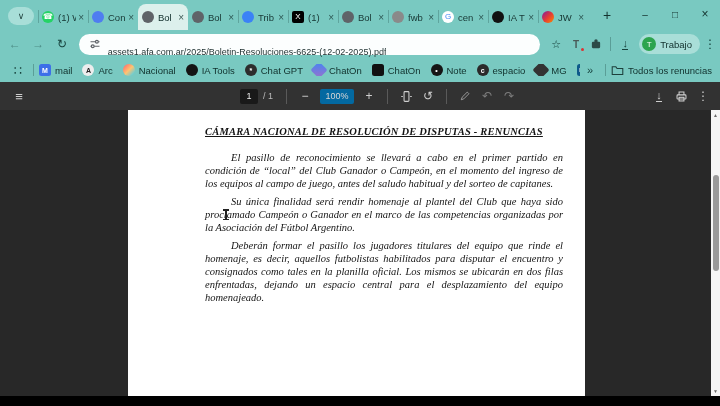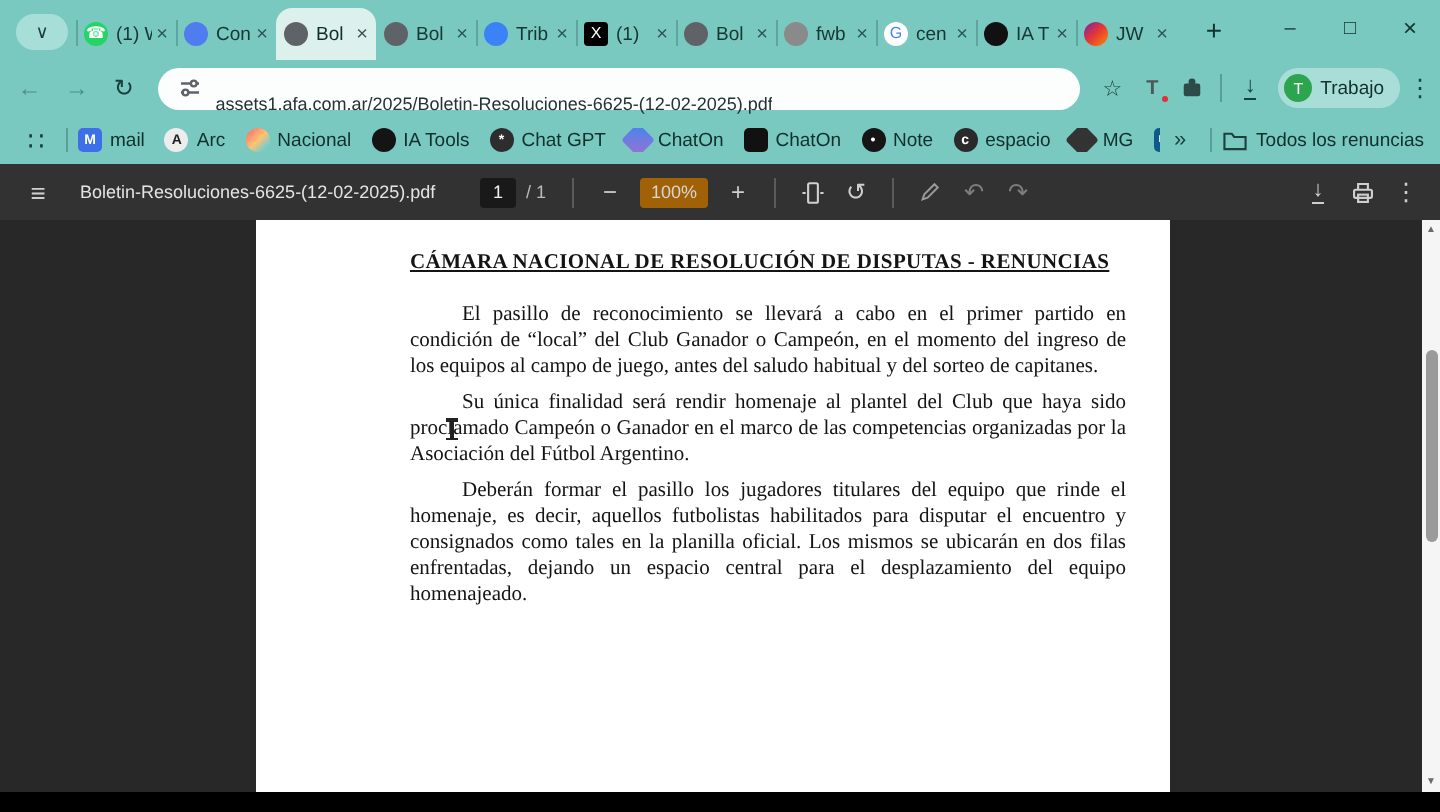"Boletin-Resoluciones-6625-(12-02-2025).p" span.pdf-title { html: <span>Boletin-Resoluciones-6625-(12-02-2025).pdf</span> -> none }
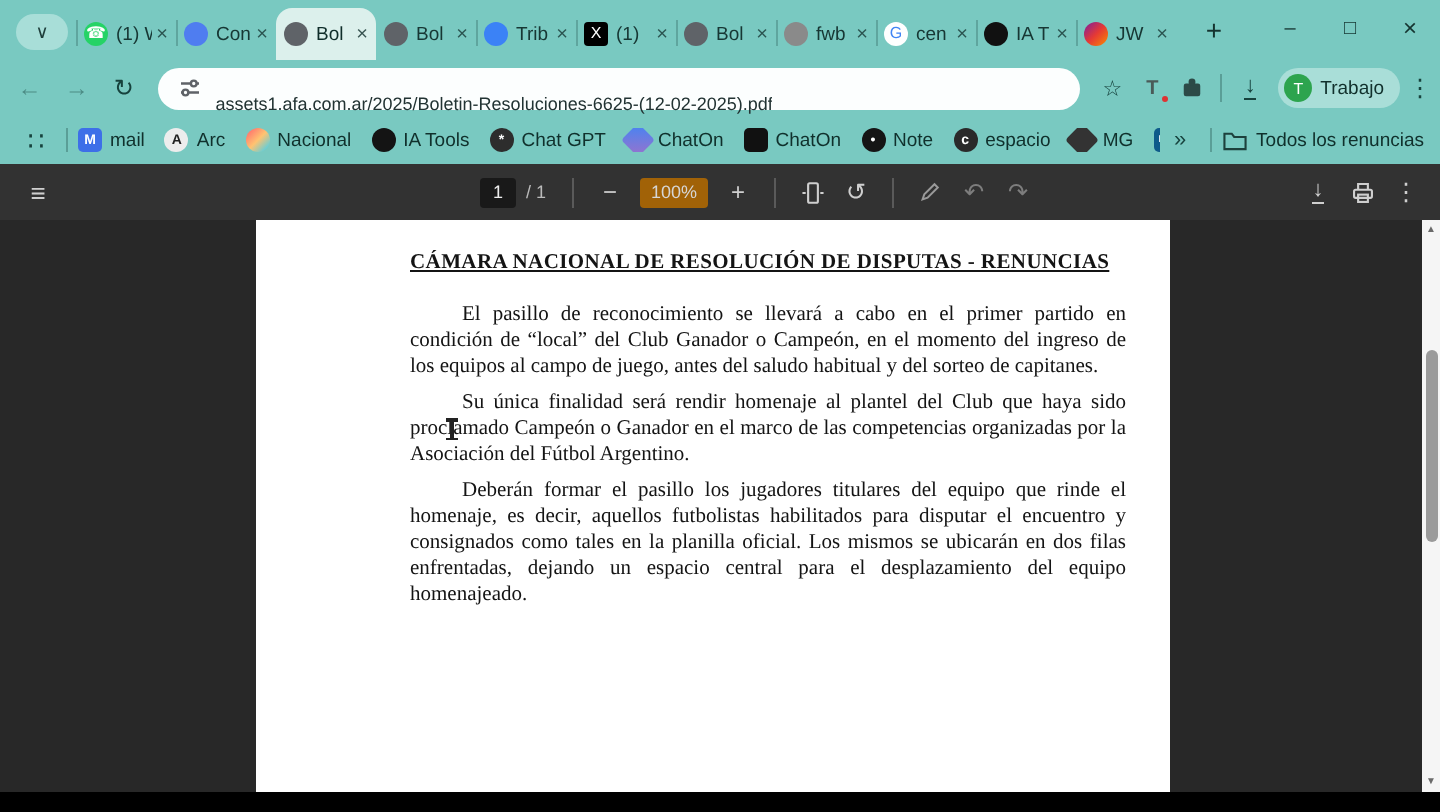"100%" .zoom-box { background: #a16207 -> #0369a1 }
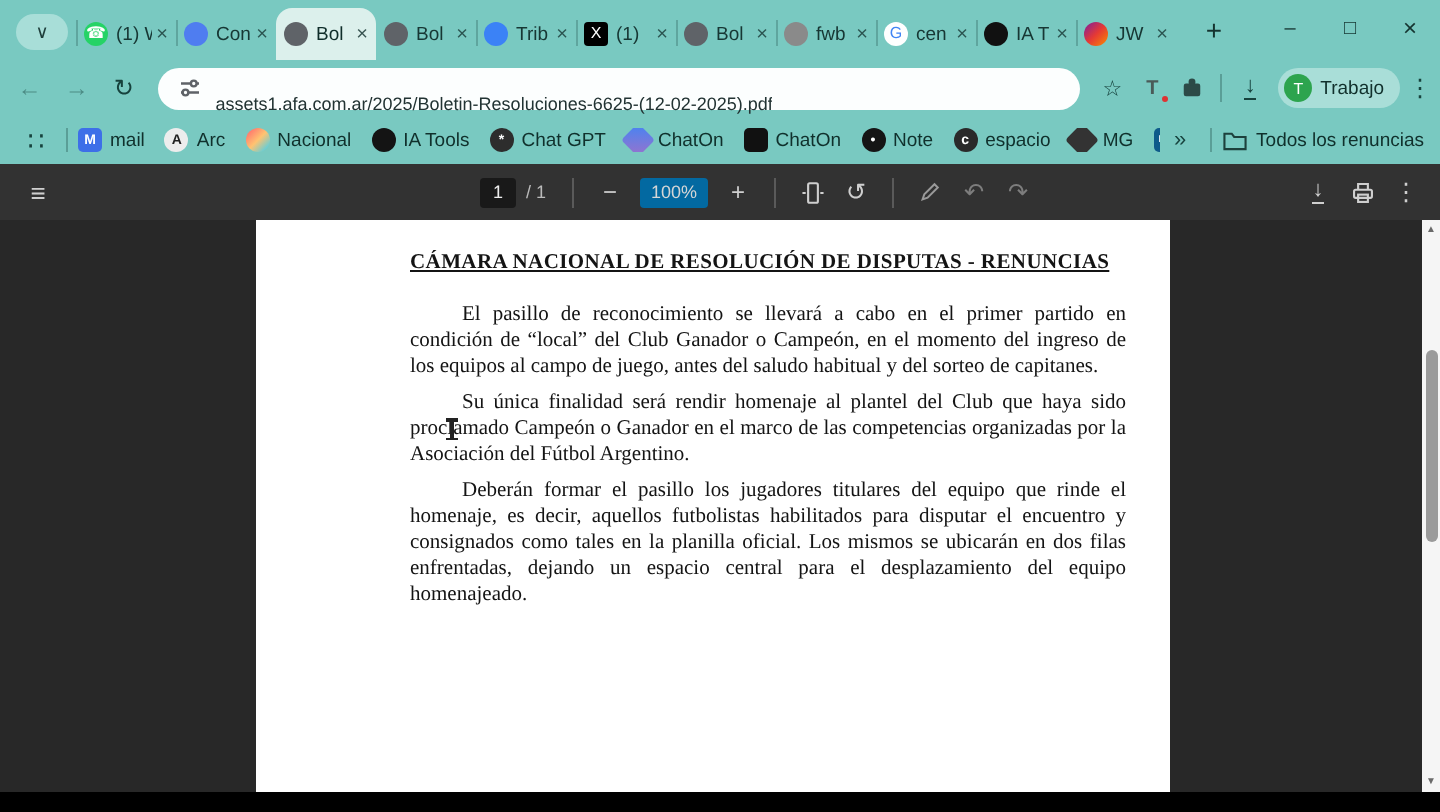"CÁMARA NACIONAL DE RESOLUCIÓN DE" .viewer { font-style: none -> italic }
